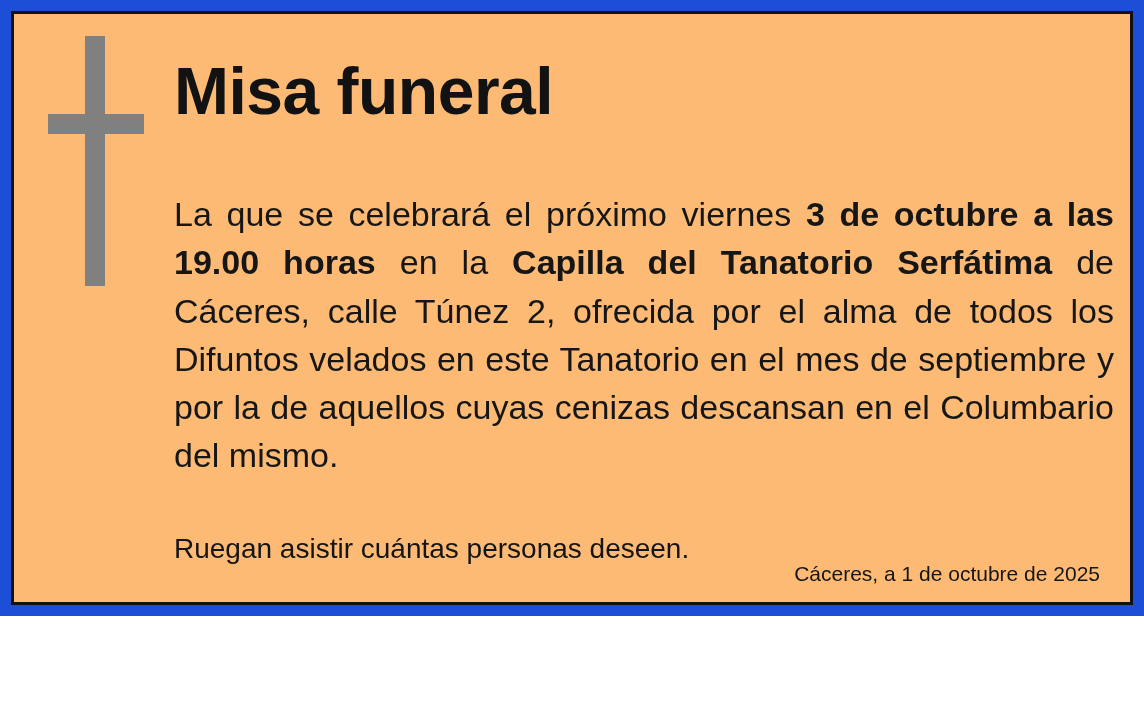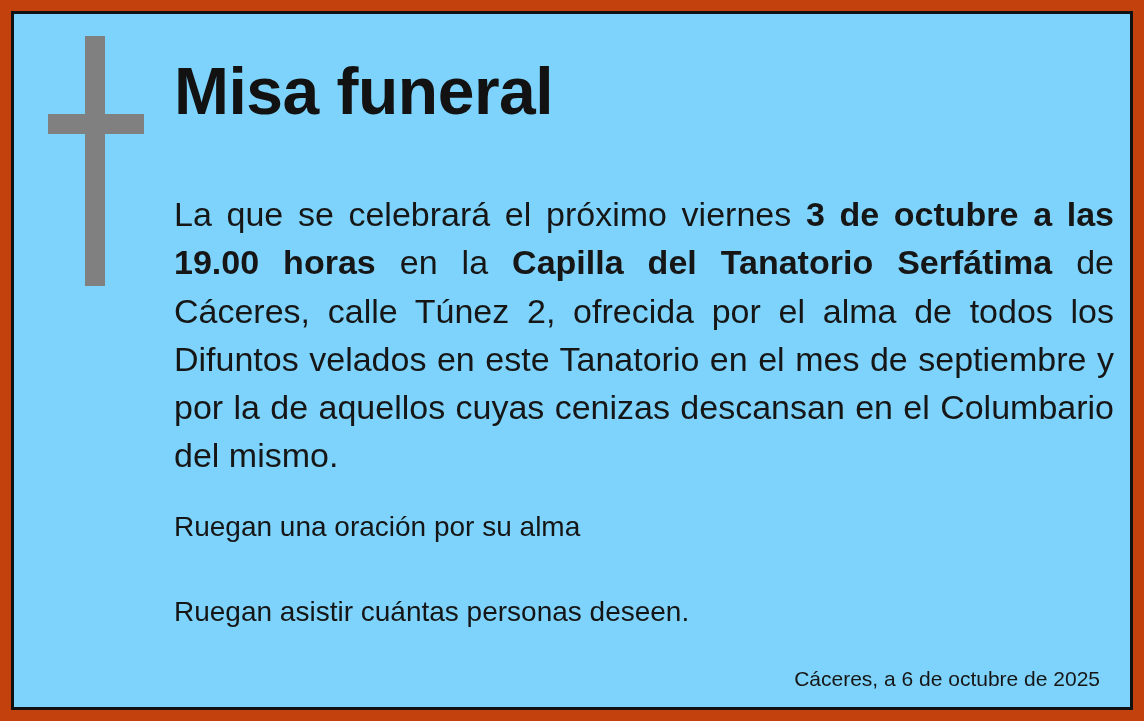"Misa funeral" .notice { background: #7dd3fc -> #fdba74; border: 11px solid #c2410c -> 11px solid #1d4ed8; height: 721px -> 616px }
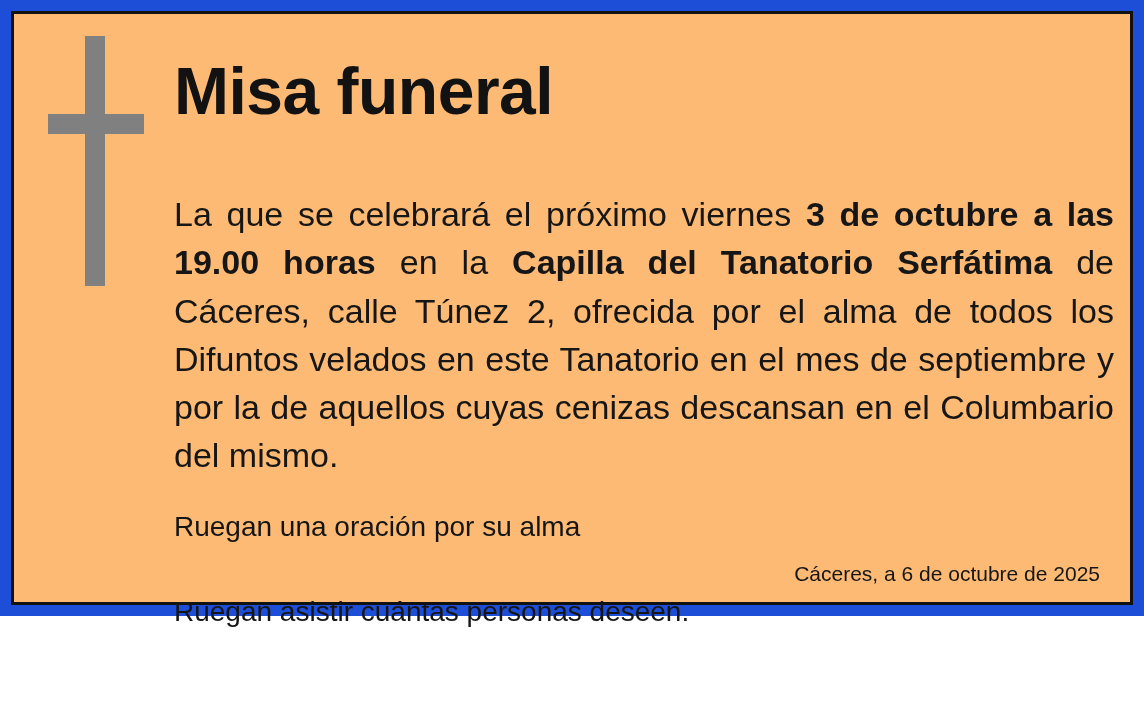"Ruegan una oración por su" div.line-pray { html: <div>Ruegan una oración por su alma</div> -> none }
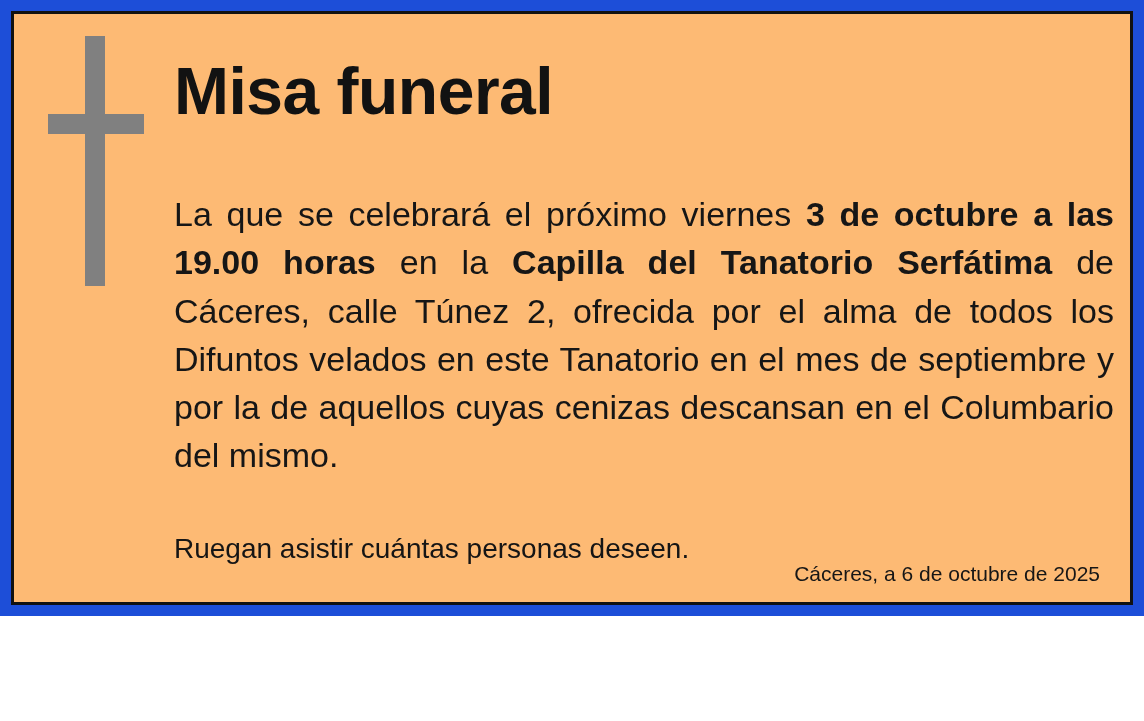"Cáceres, a 6 de octubre" div.place-date { text: 6 -> 1 }
